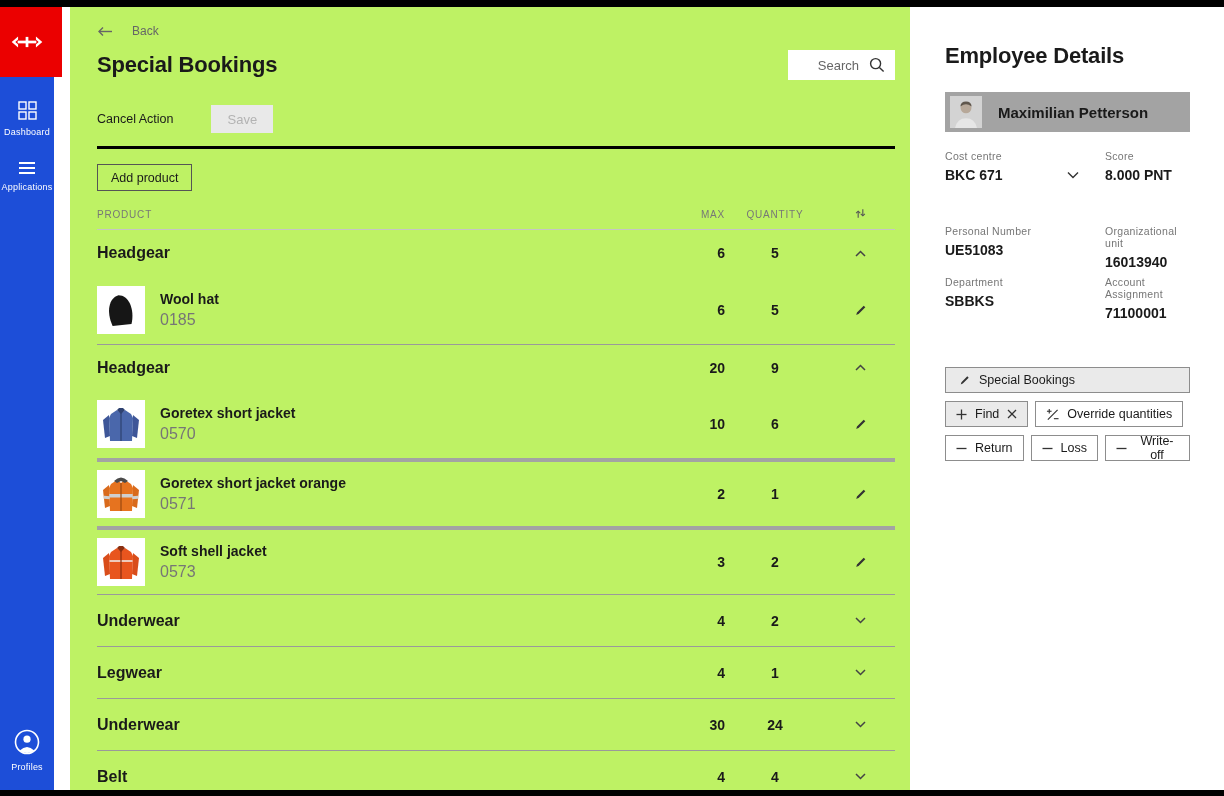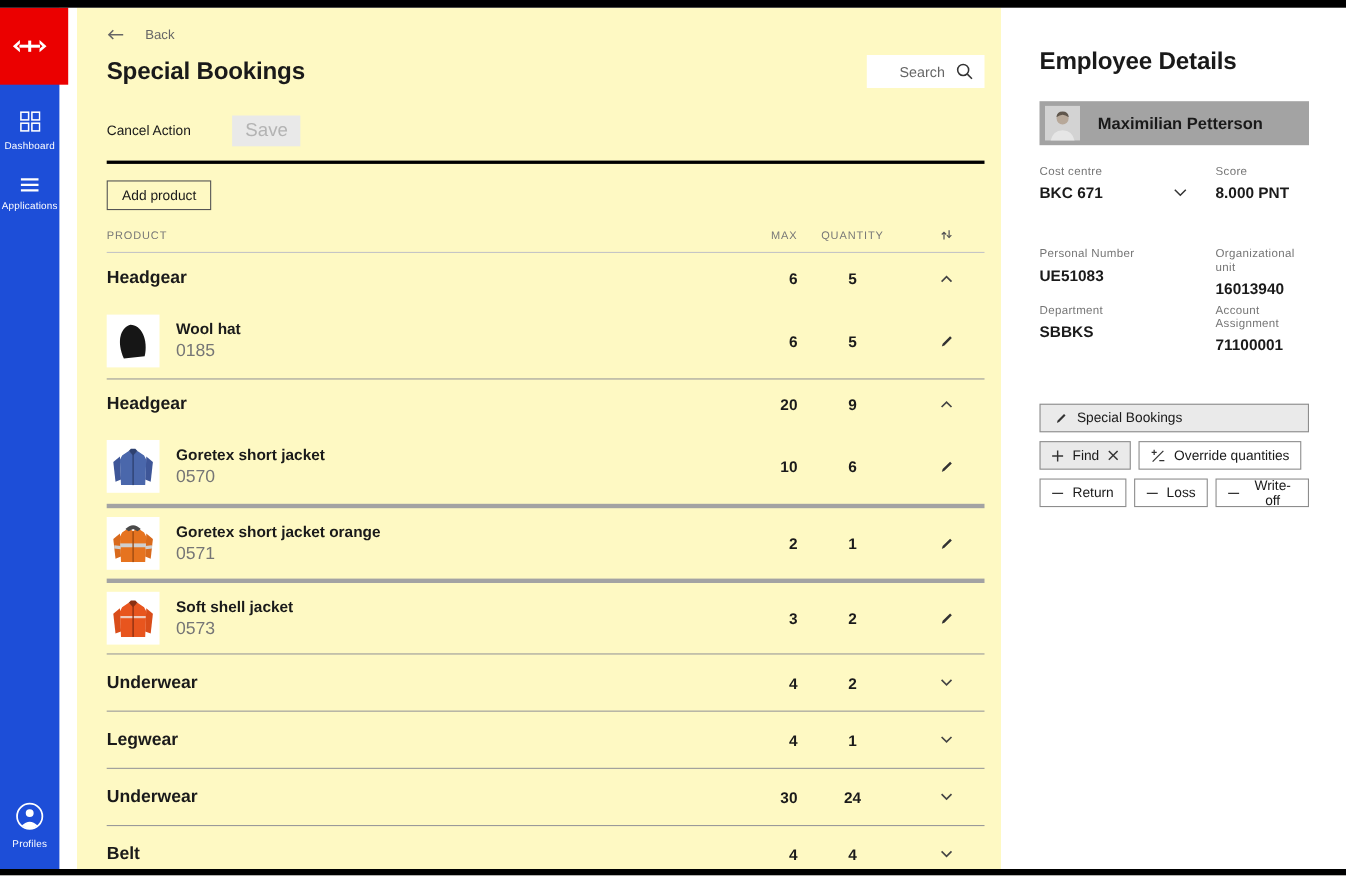"Back" .main { background: #fef9c3 -> #bef264 }
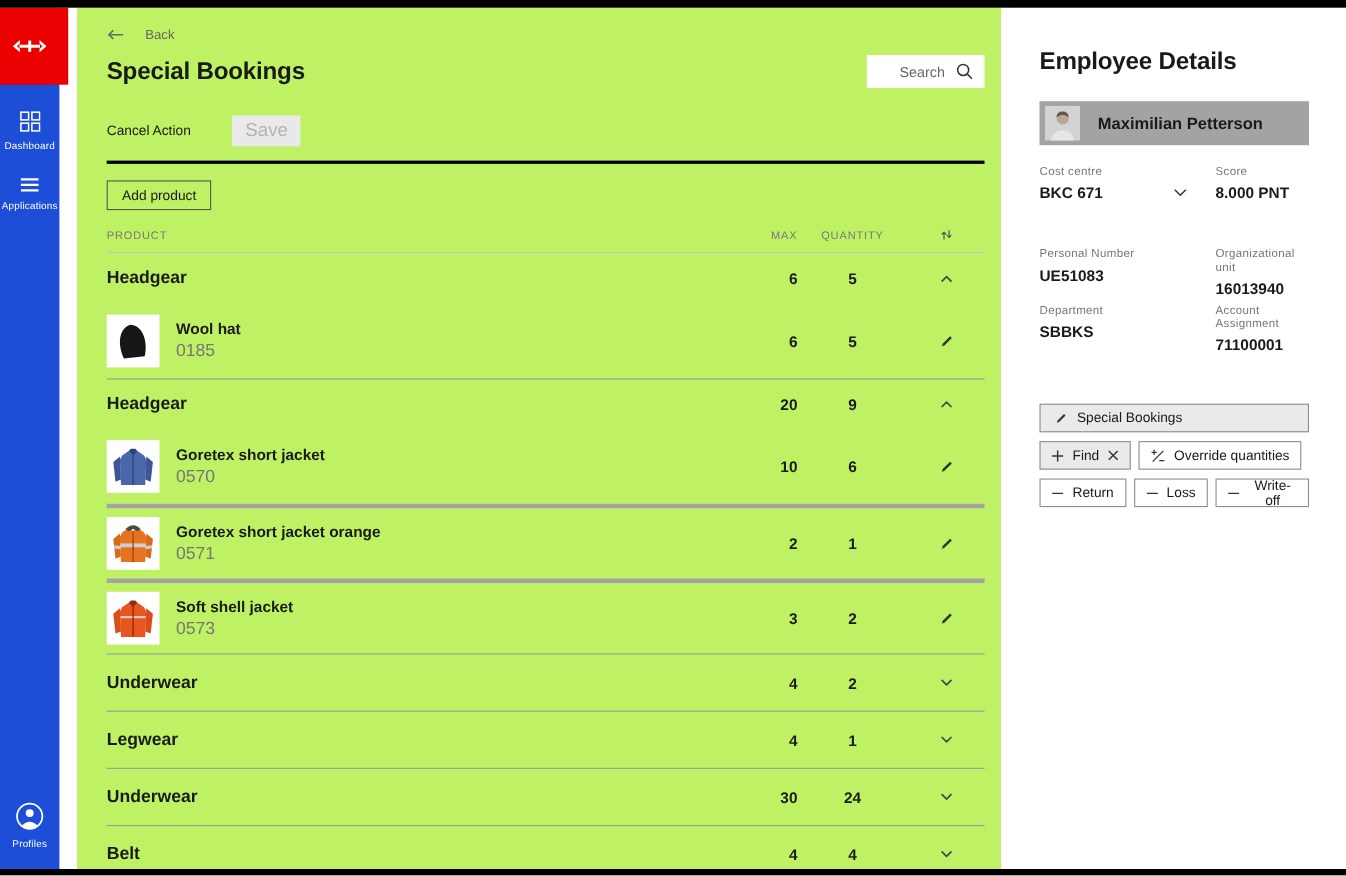"Save" .save-btn { font-size: 17px -> 13px }
